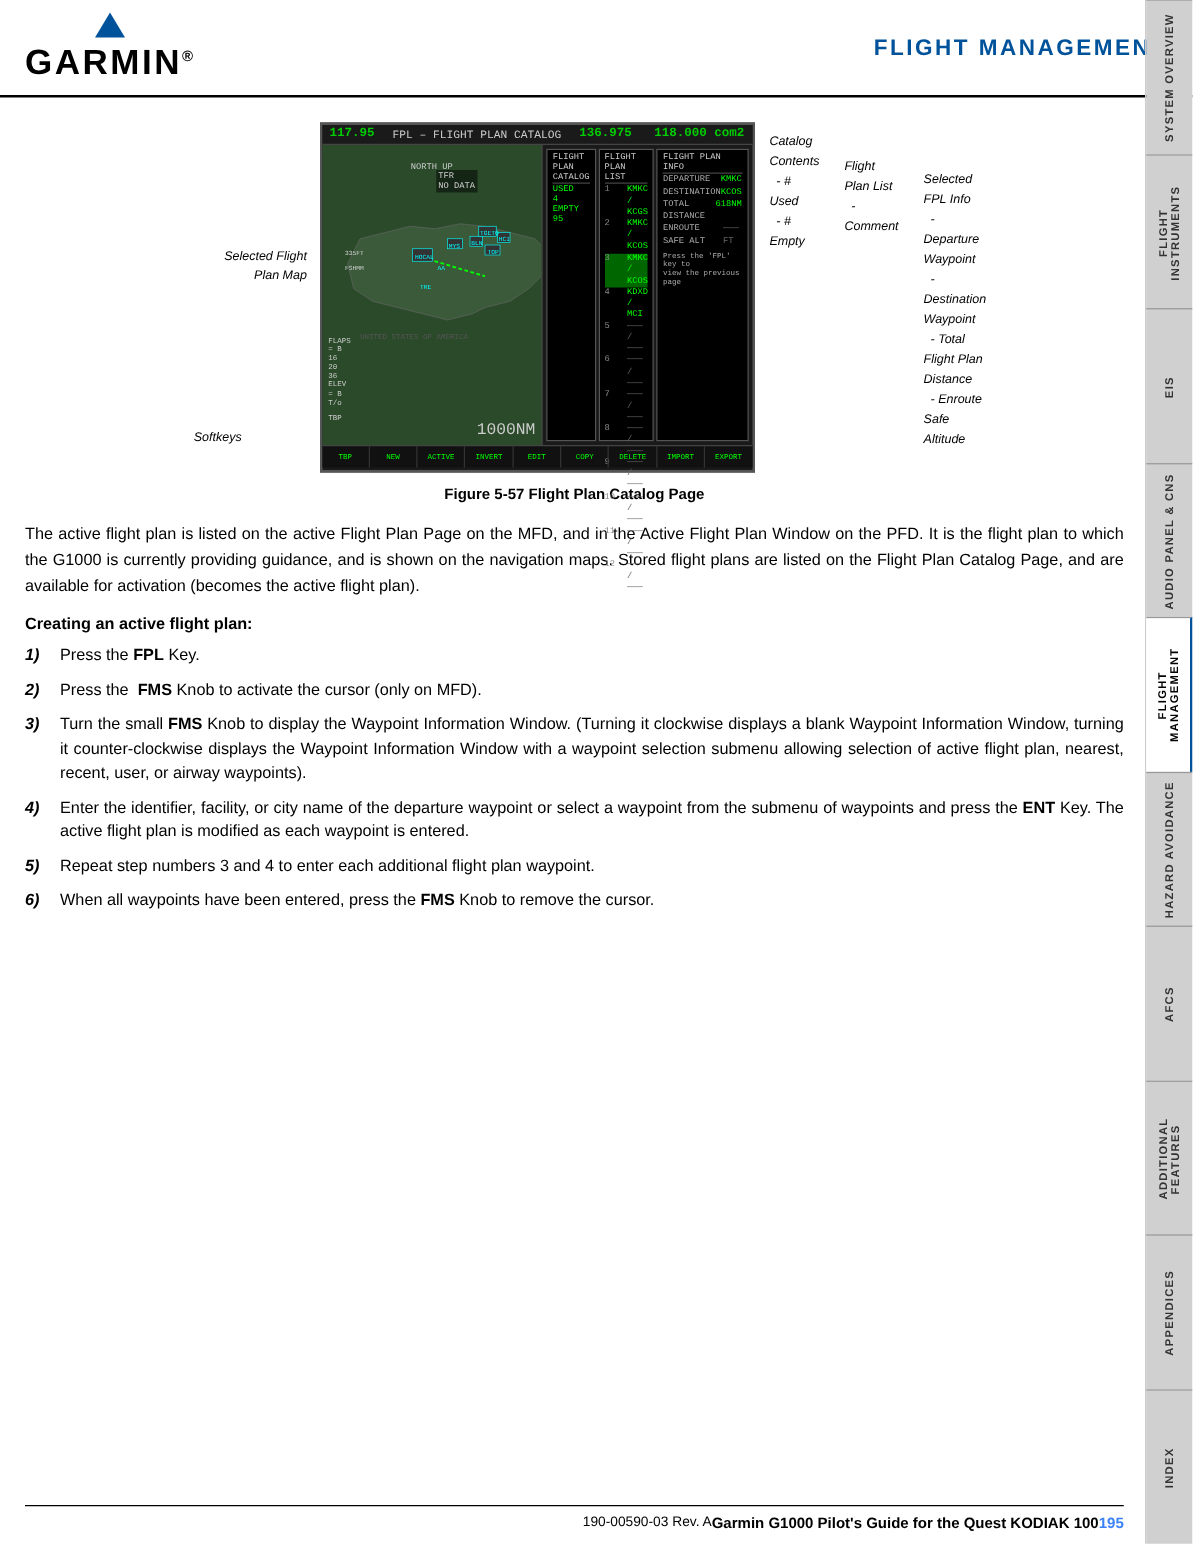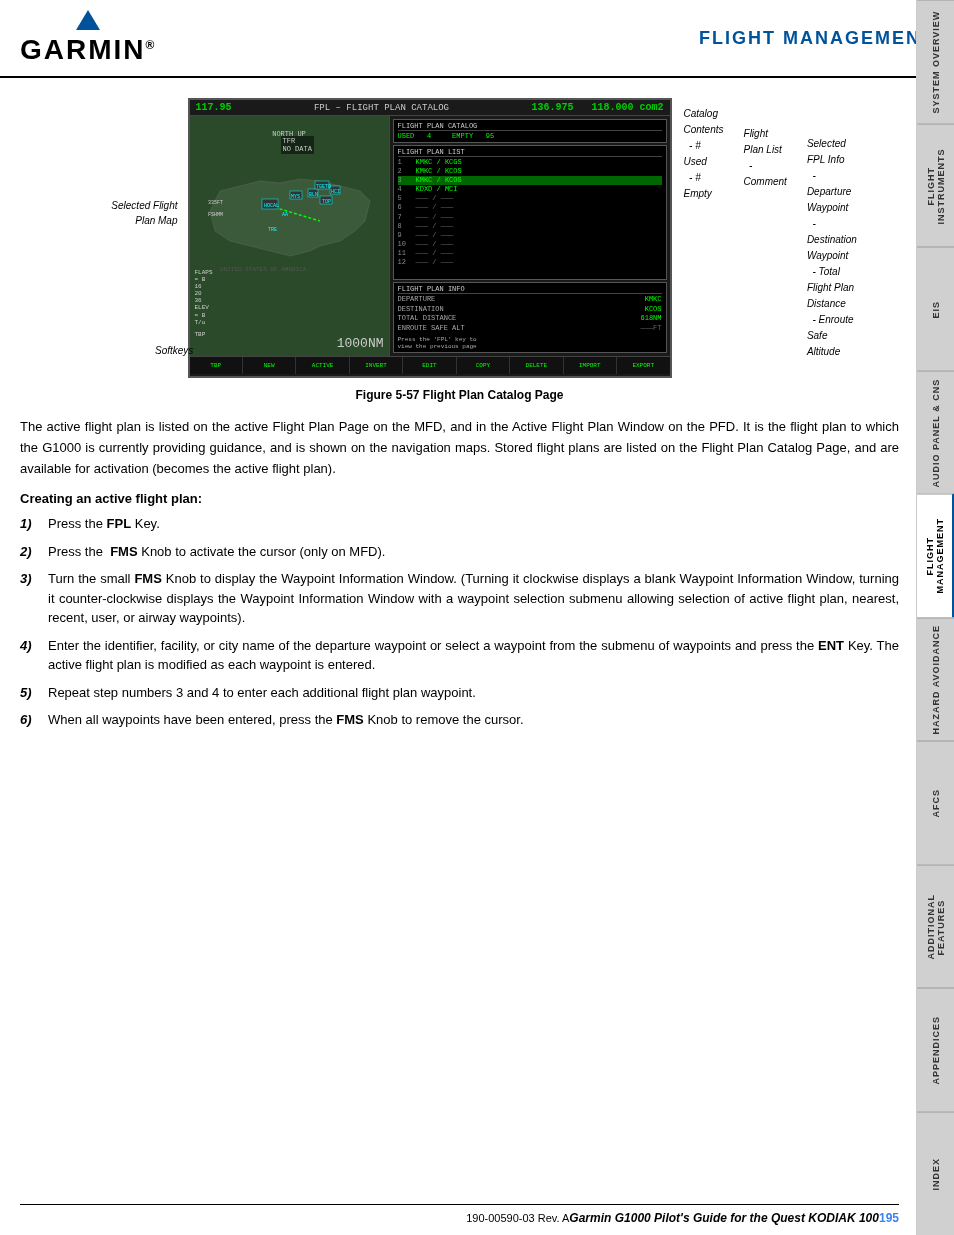"117.95" .mfd-screen { width: 484px -> 348px }
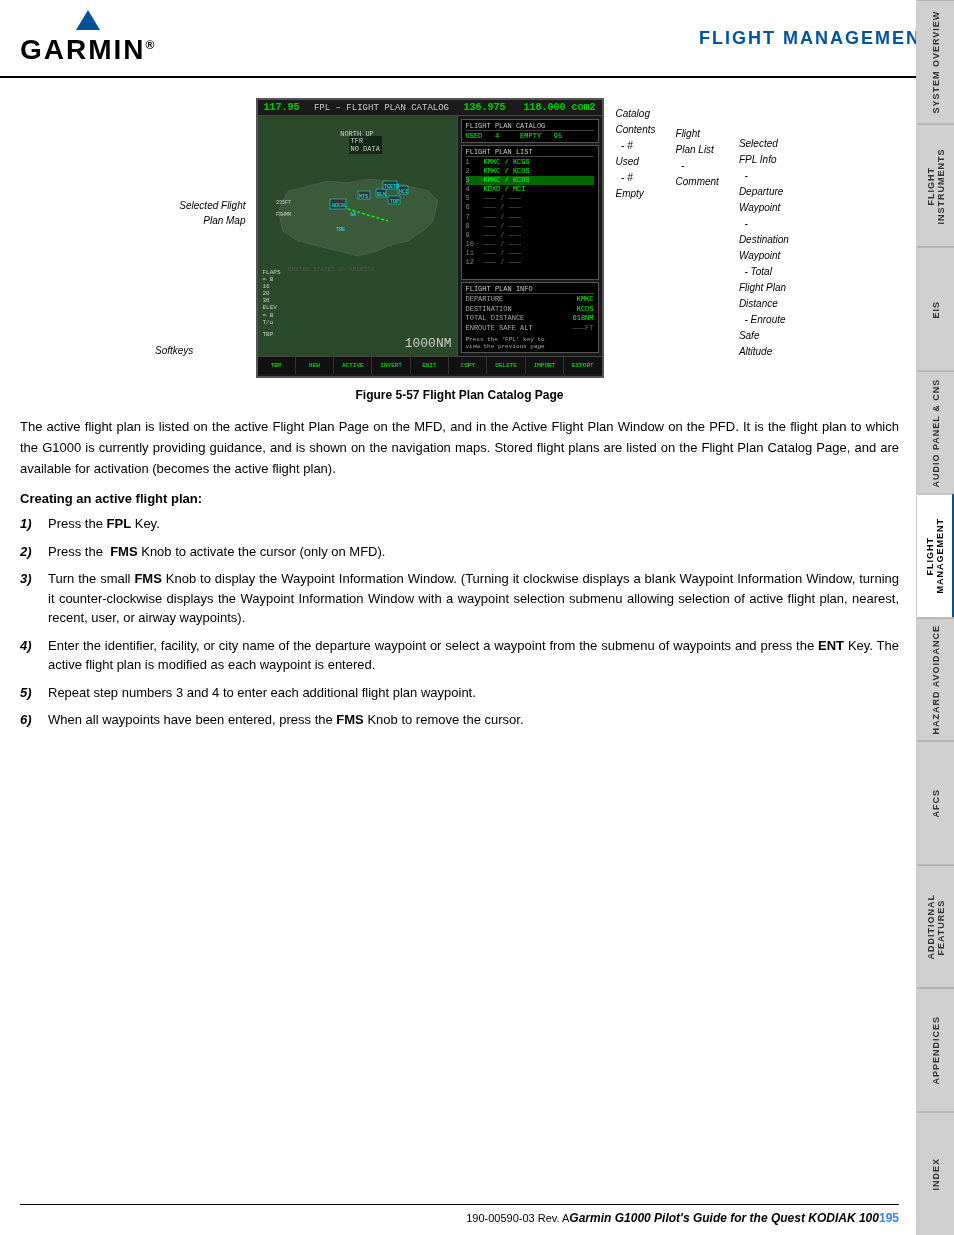"FLIGHT PLAN CATALOG" .mfd-right-panel { flex-direction: column -> none }
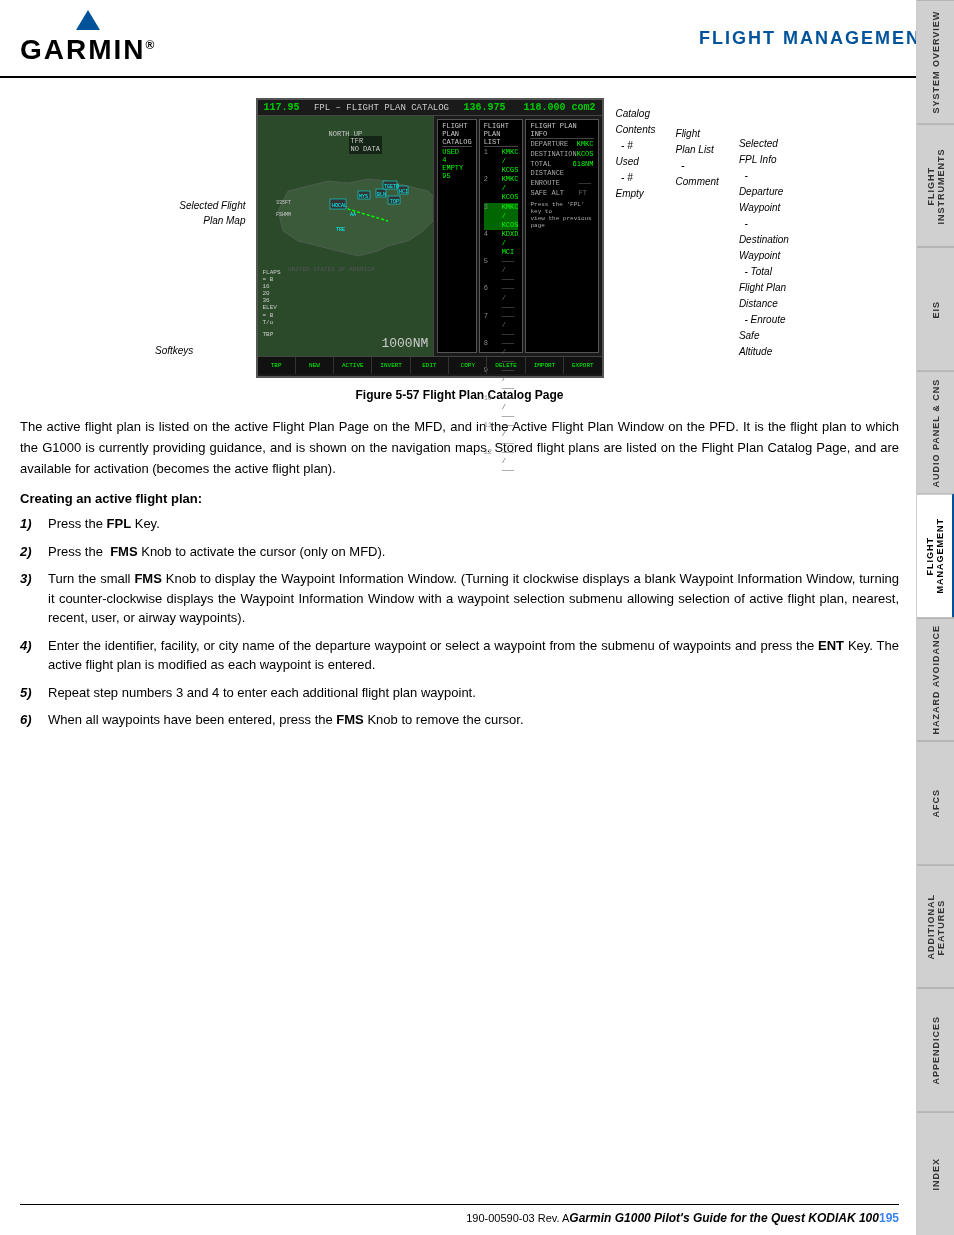"Garmin G1000 Pilot's Guide for" .footer-center { font-style: italic -> none }
